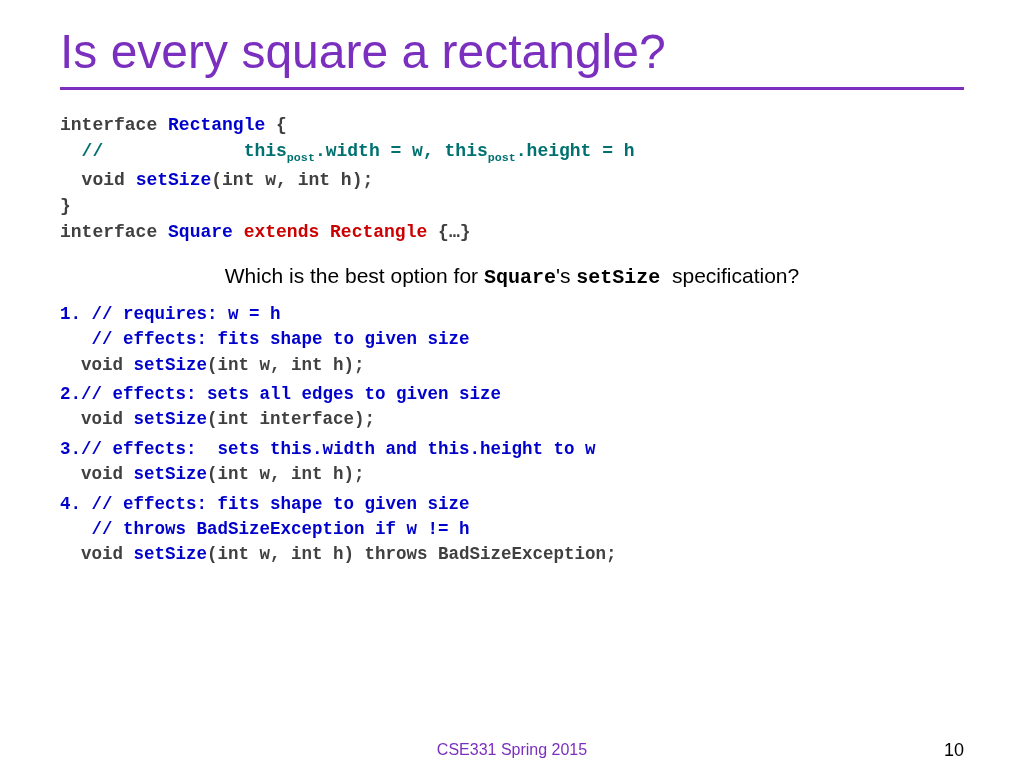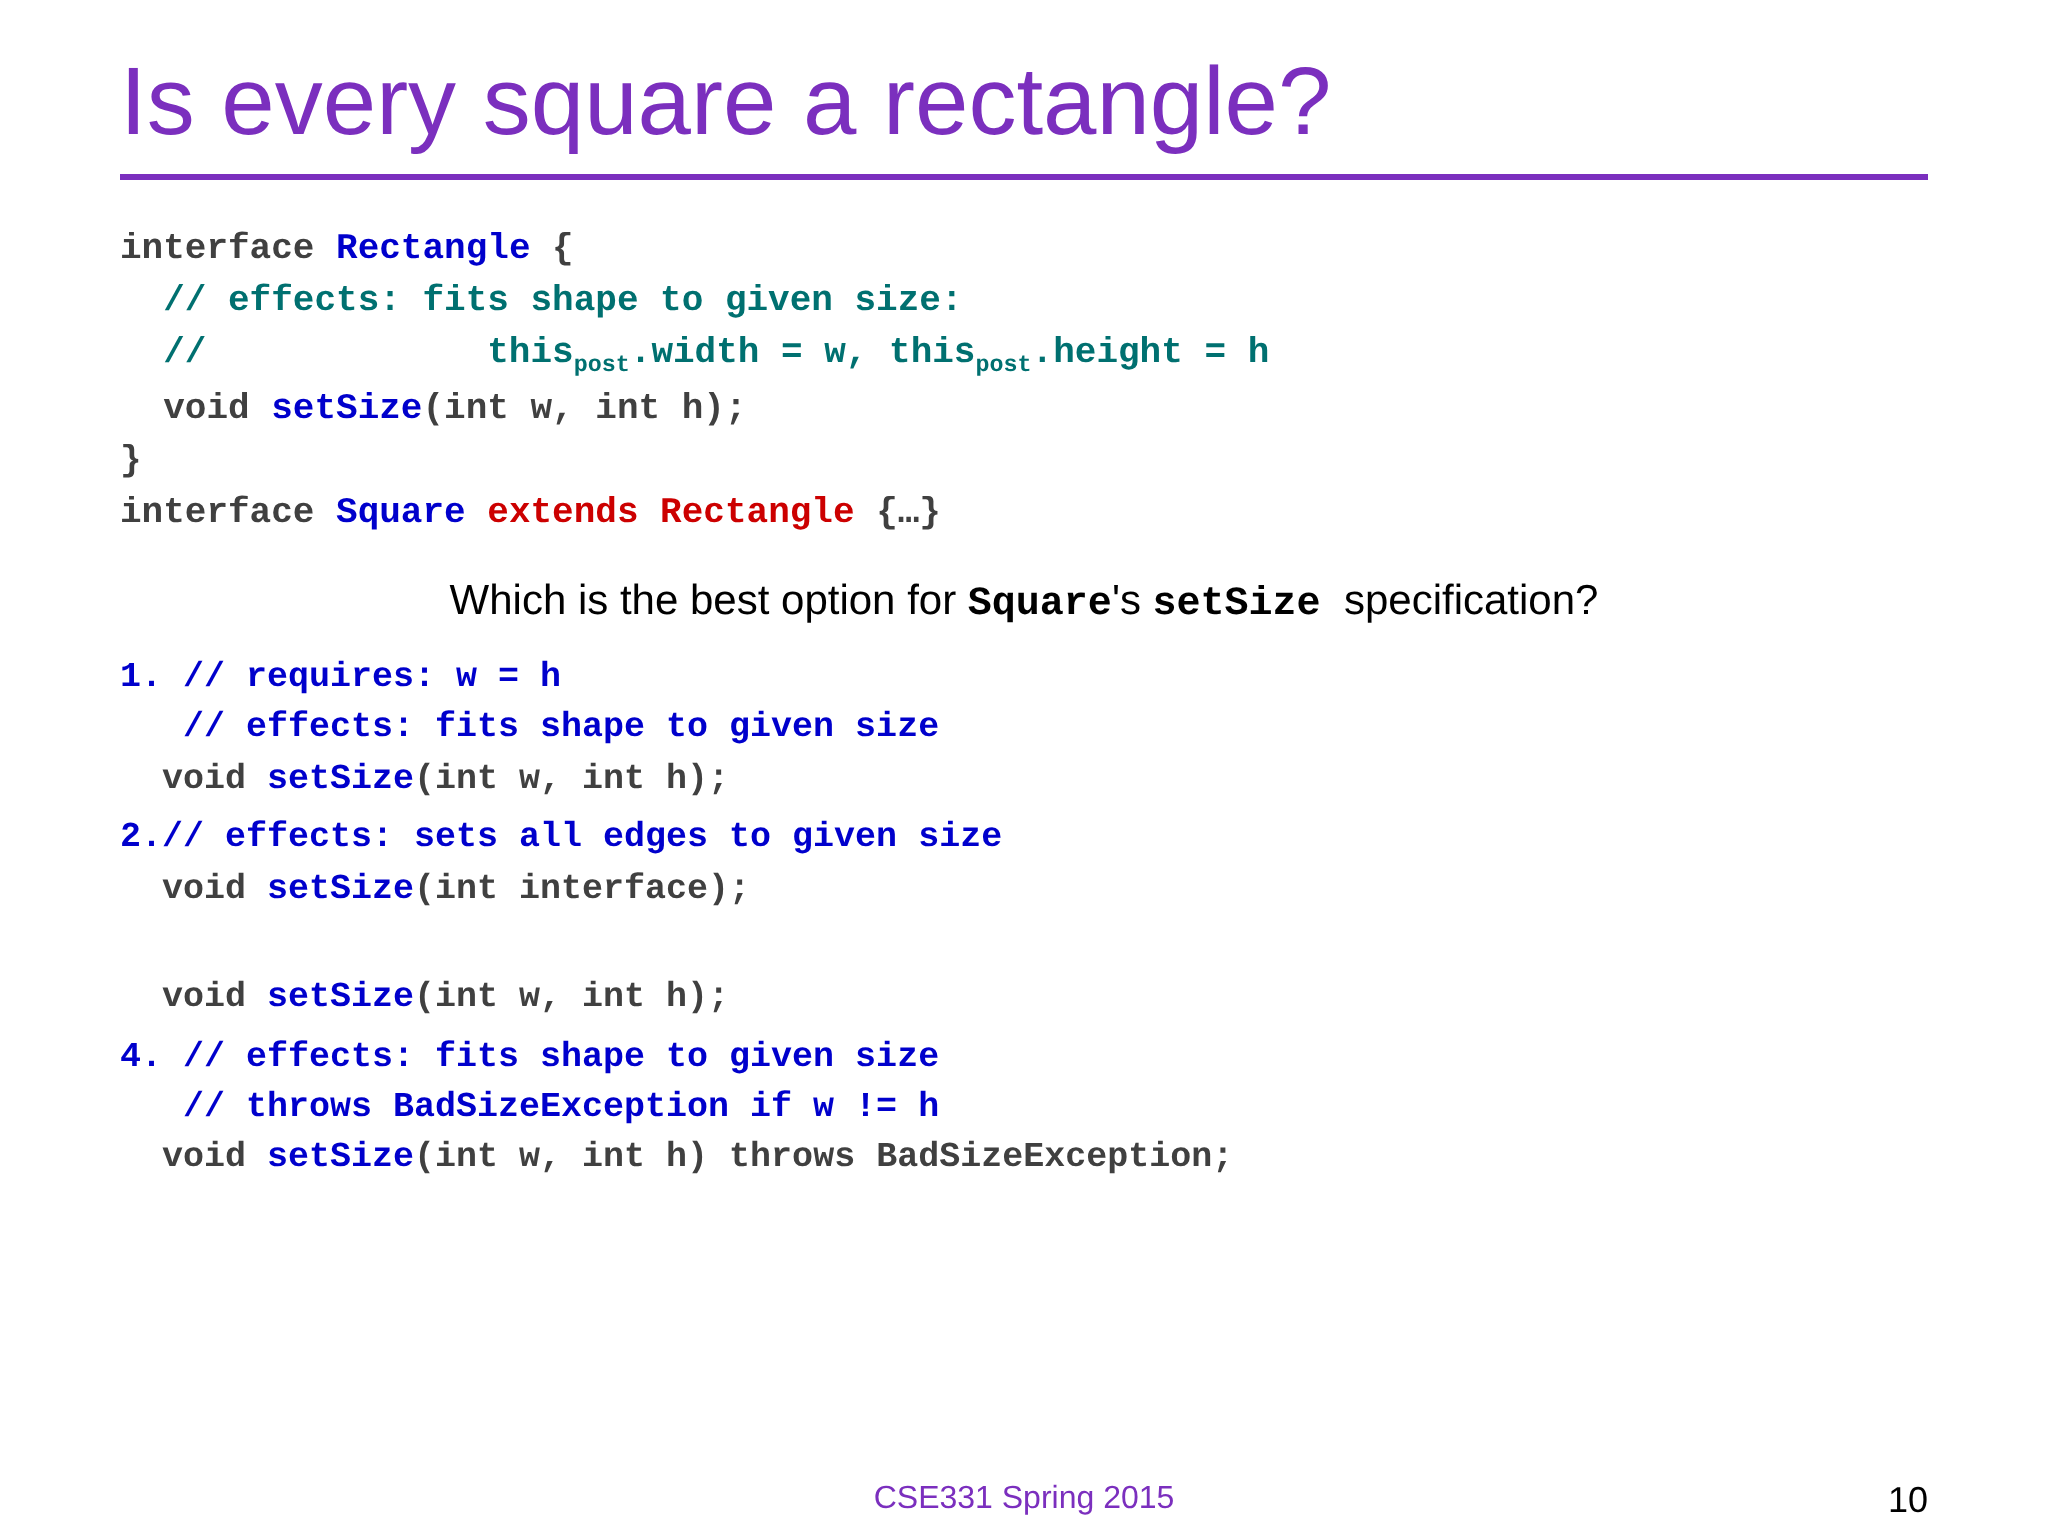"// effects: fits shape to given size:" div { html: <div> <span>&nbsp;&nbsp;// effects: fits shape to given size:</span> </div> -> none }
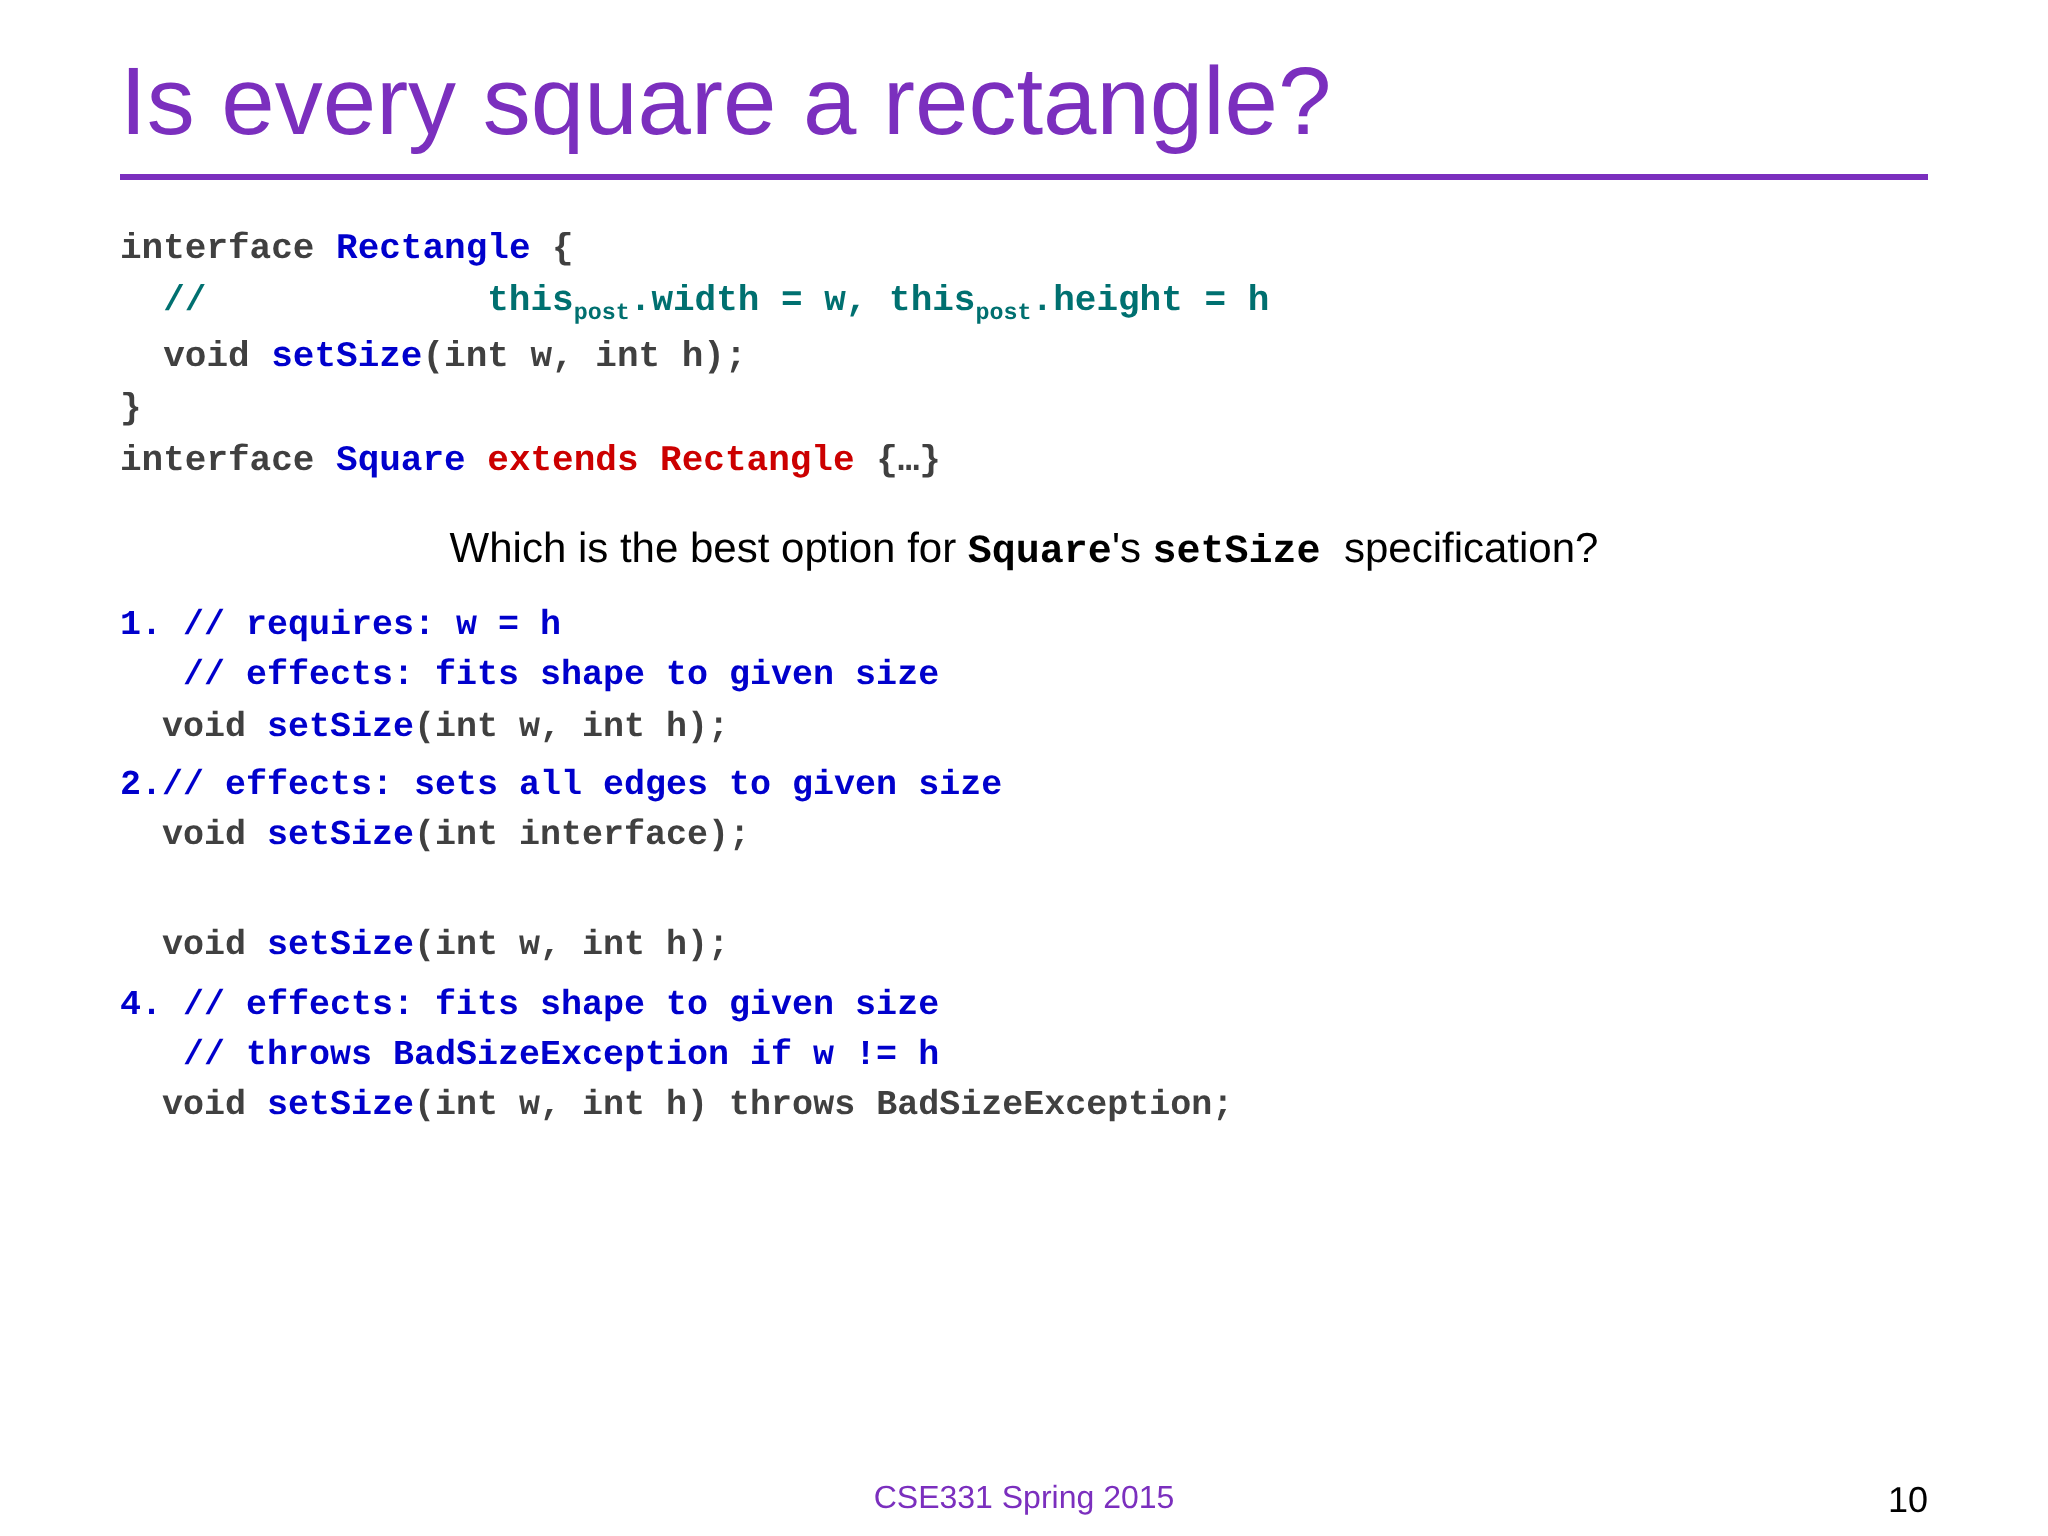"3.// effects: sets this.width and" span.blue { html: none -> <span>3.// effects:&nbsp;&nbsp;sets this.width and this.height to w</span> }
